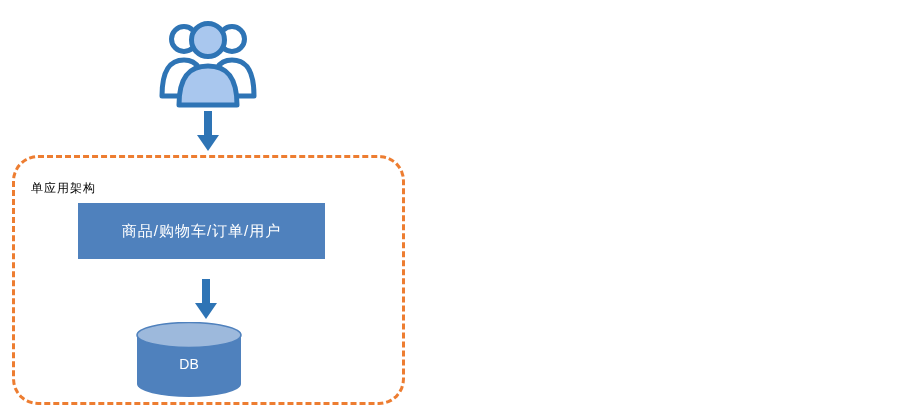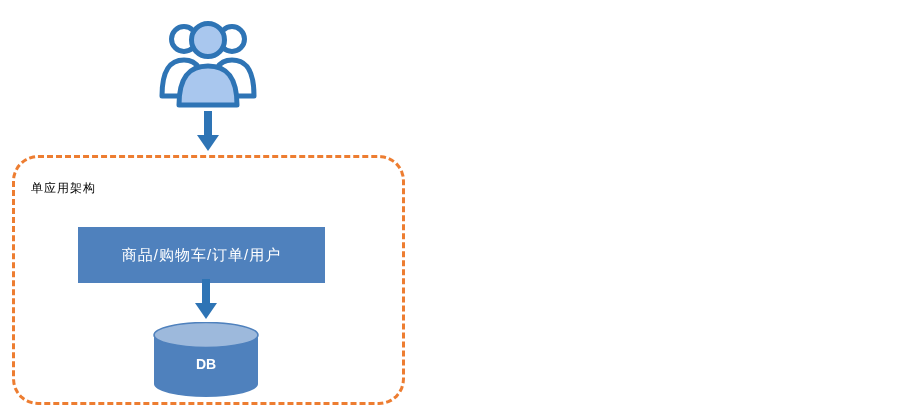"商品/购物车/订单/用户" .app-box { top: 216px -> 192px }
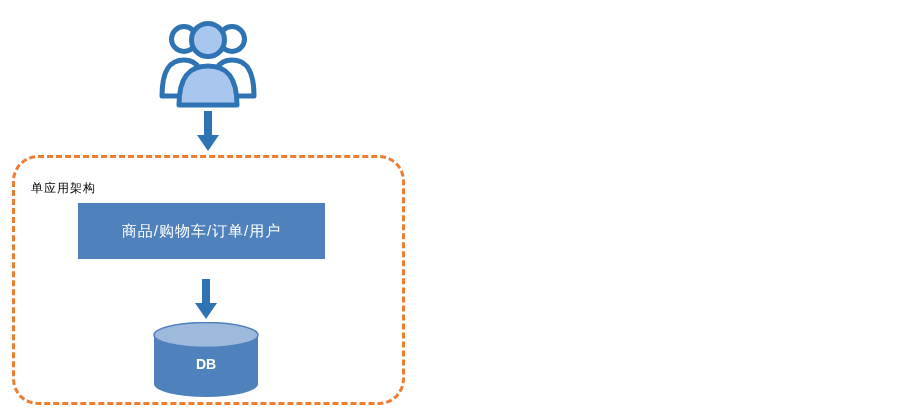"DB" .db { font-weight: bold -> none; left: 153px -> 136px }
